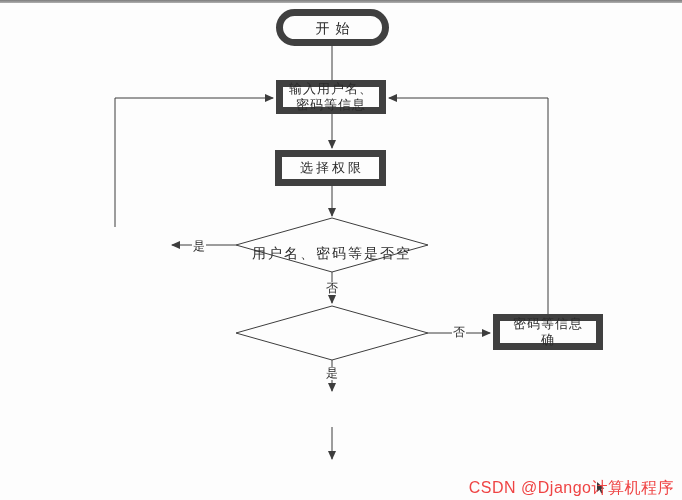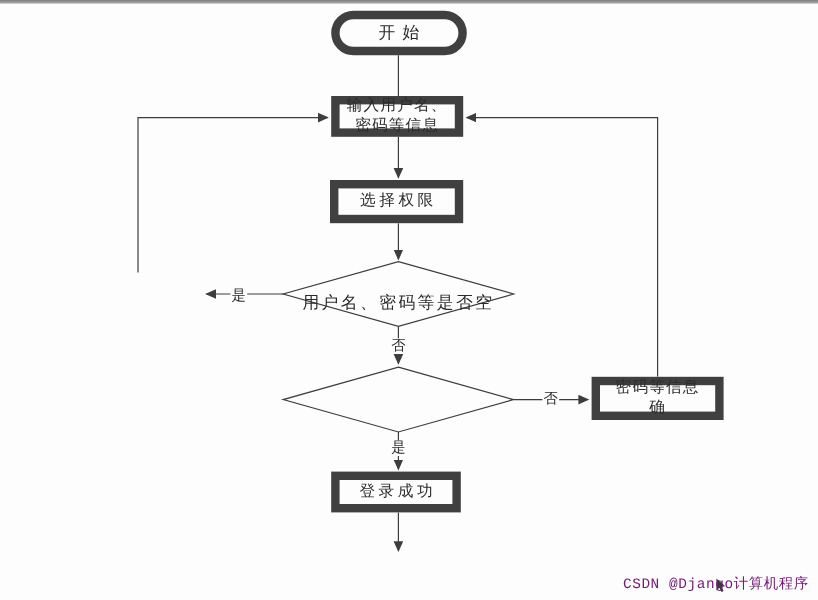"登录成功" div.node { html: <div>登录成功</div> -> none }
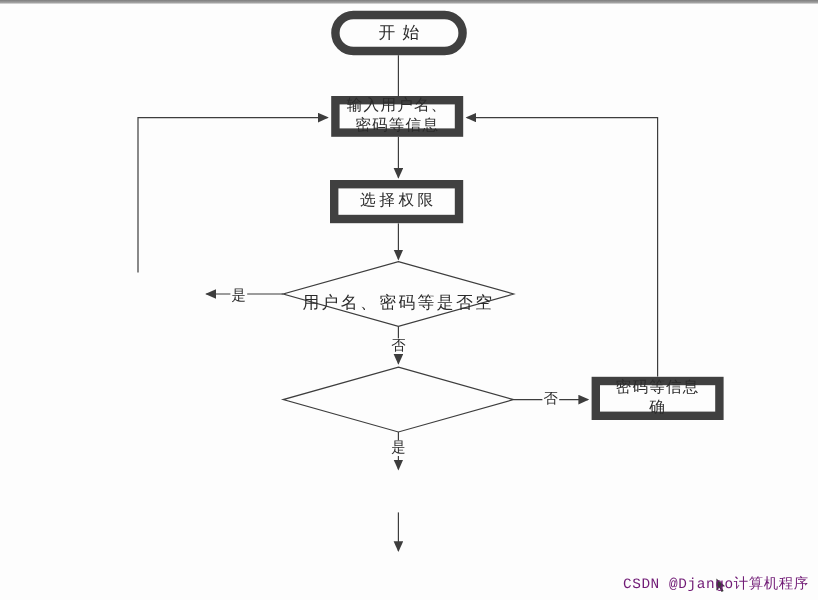"CSDN @Django计算机程序" .watermark { color: #701a75 -> #ef4444; font-family: Liberation Mono, monospace -> Liberation Sans, sans-serif; font-size: 12px -> 16px }
